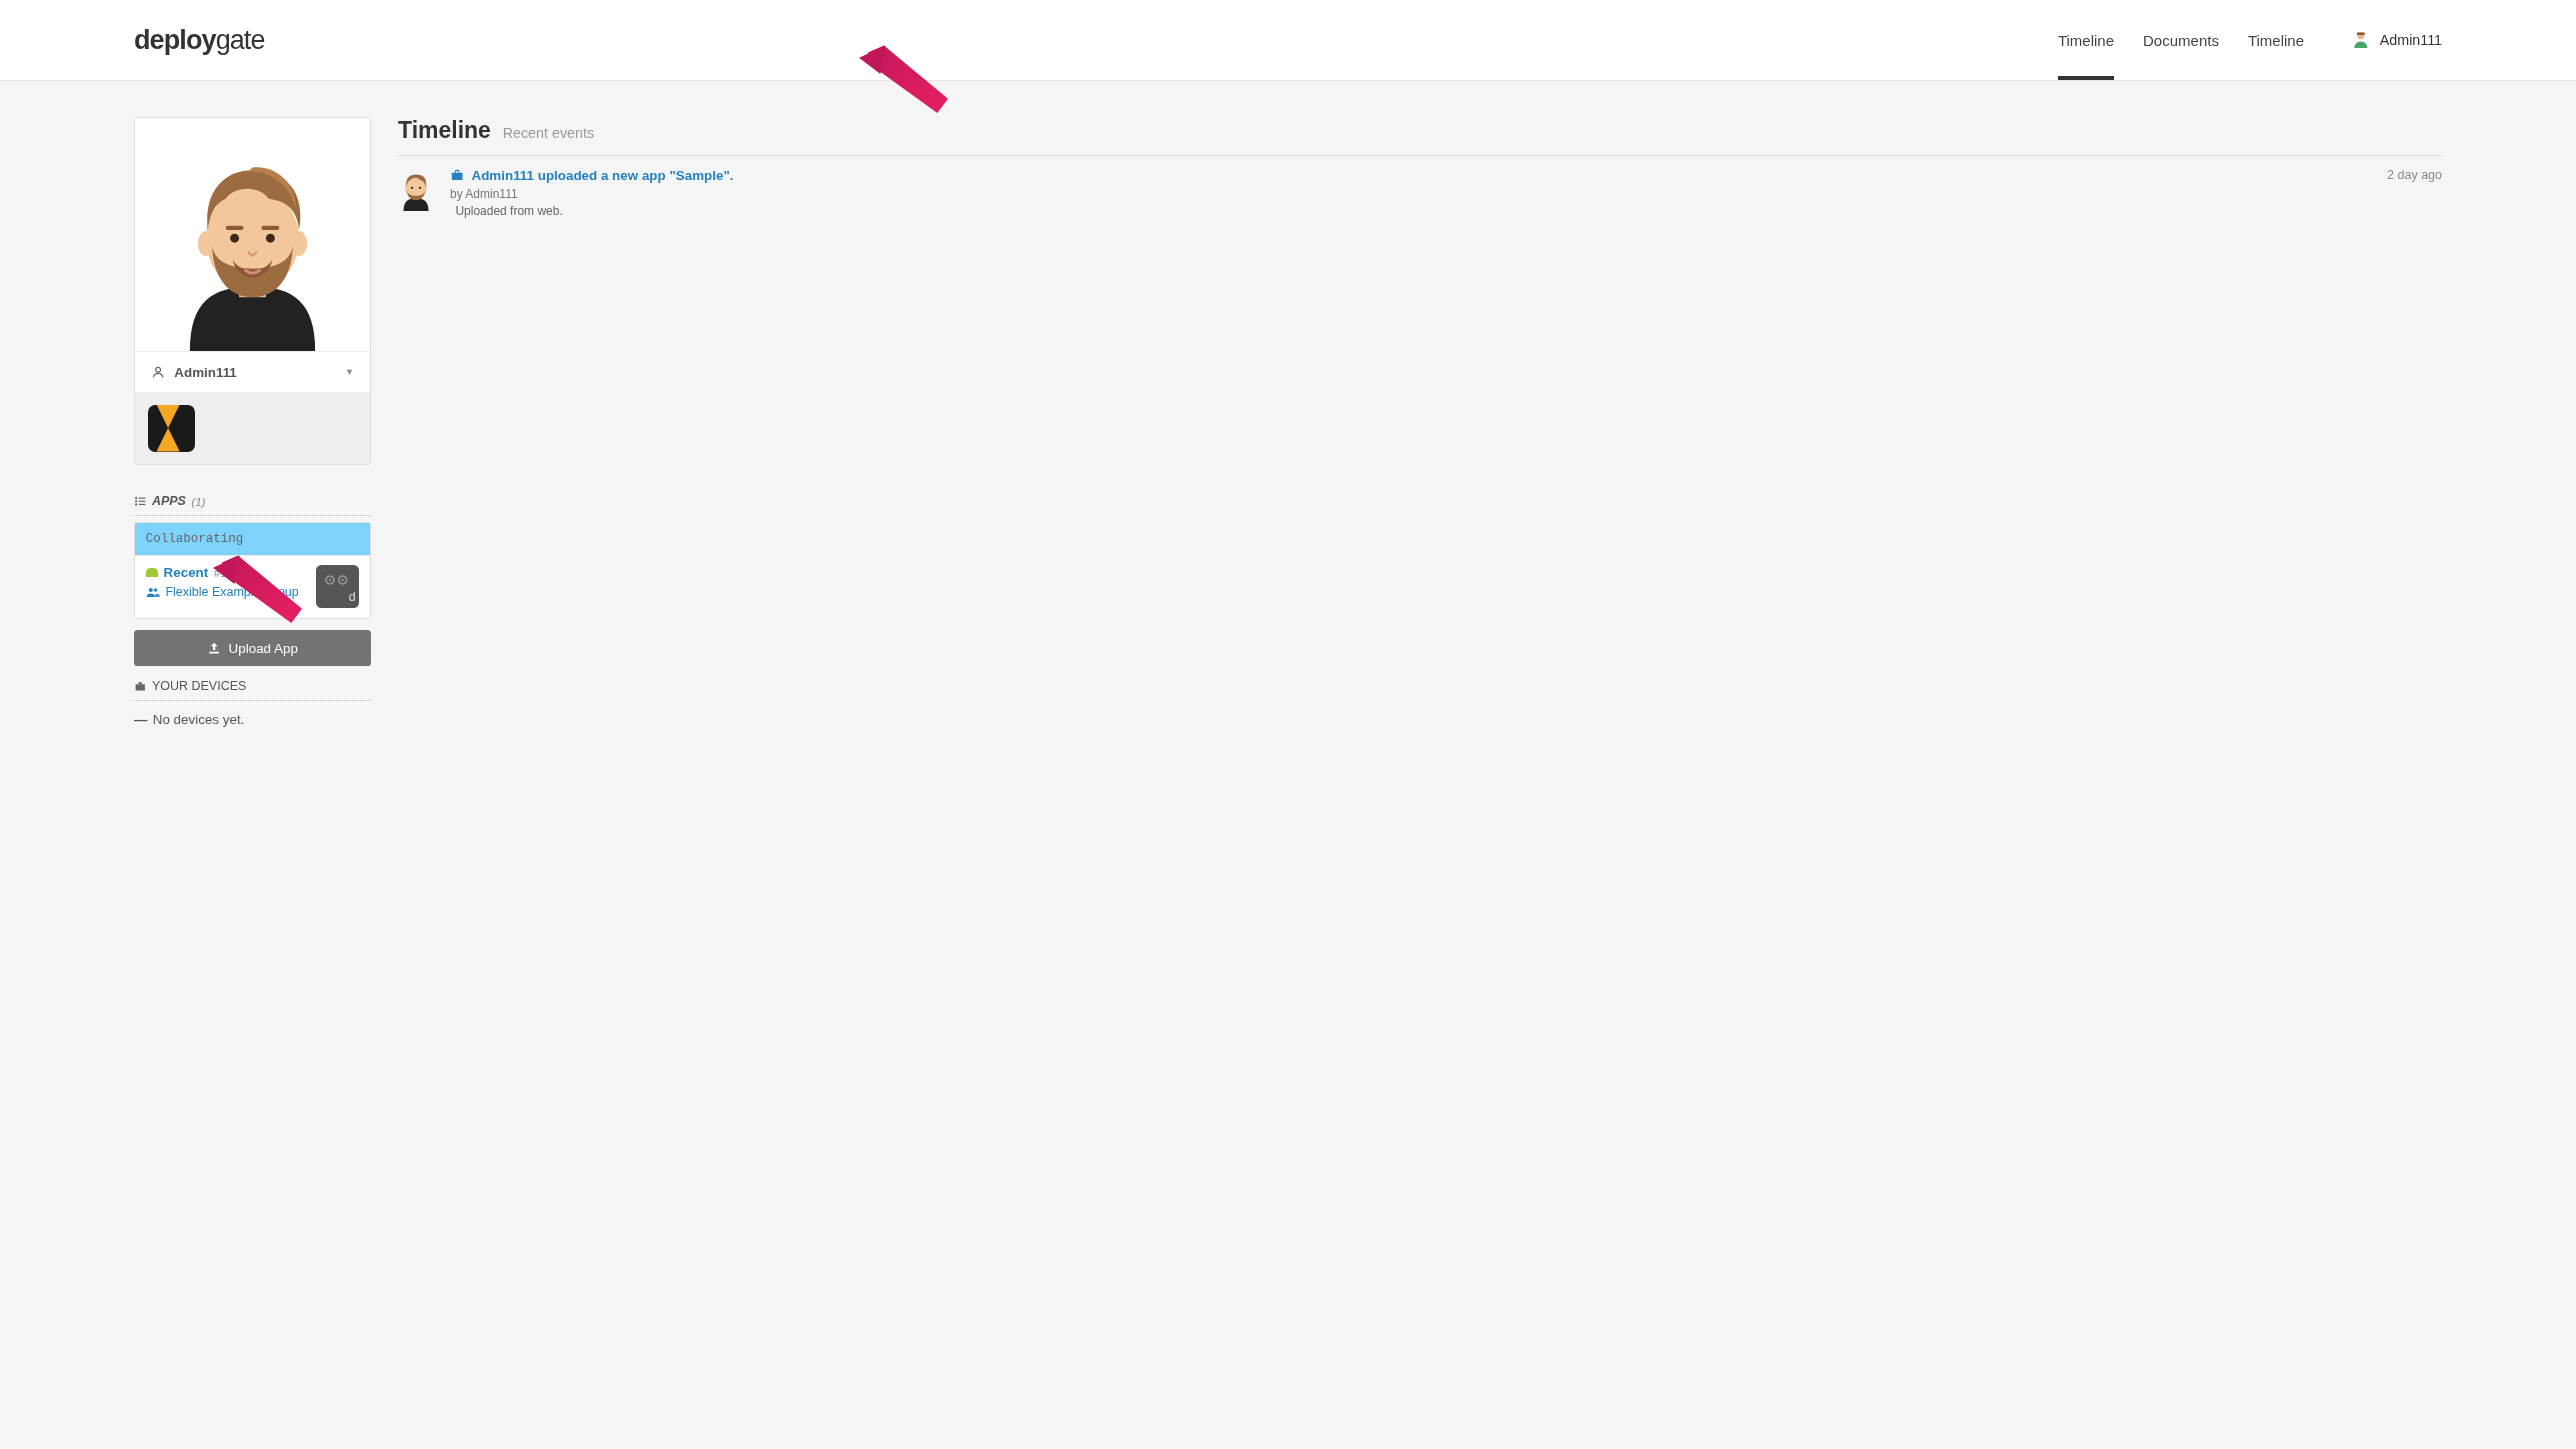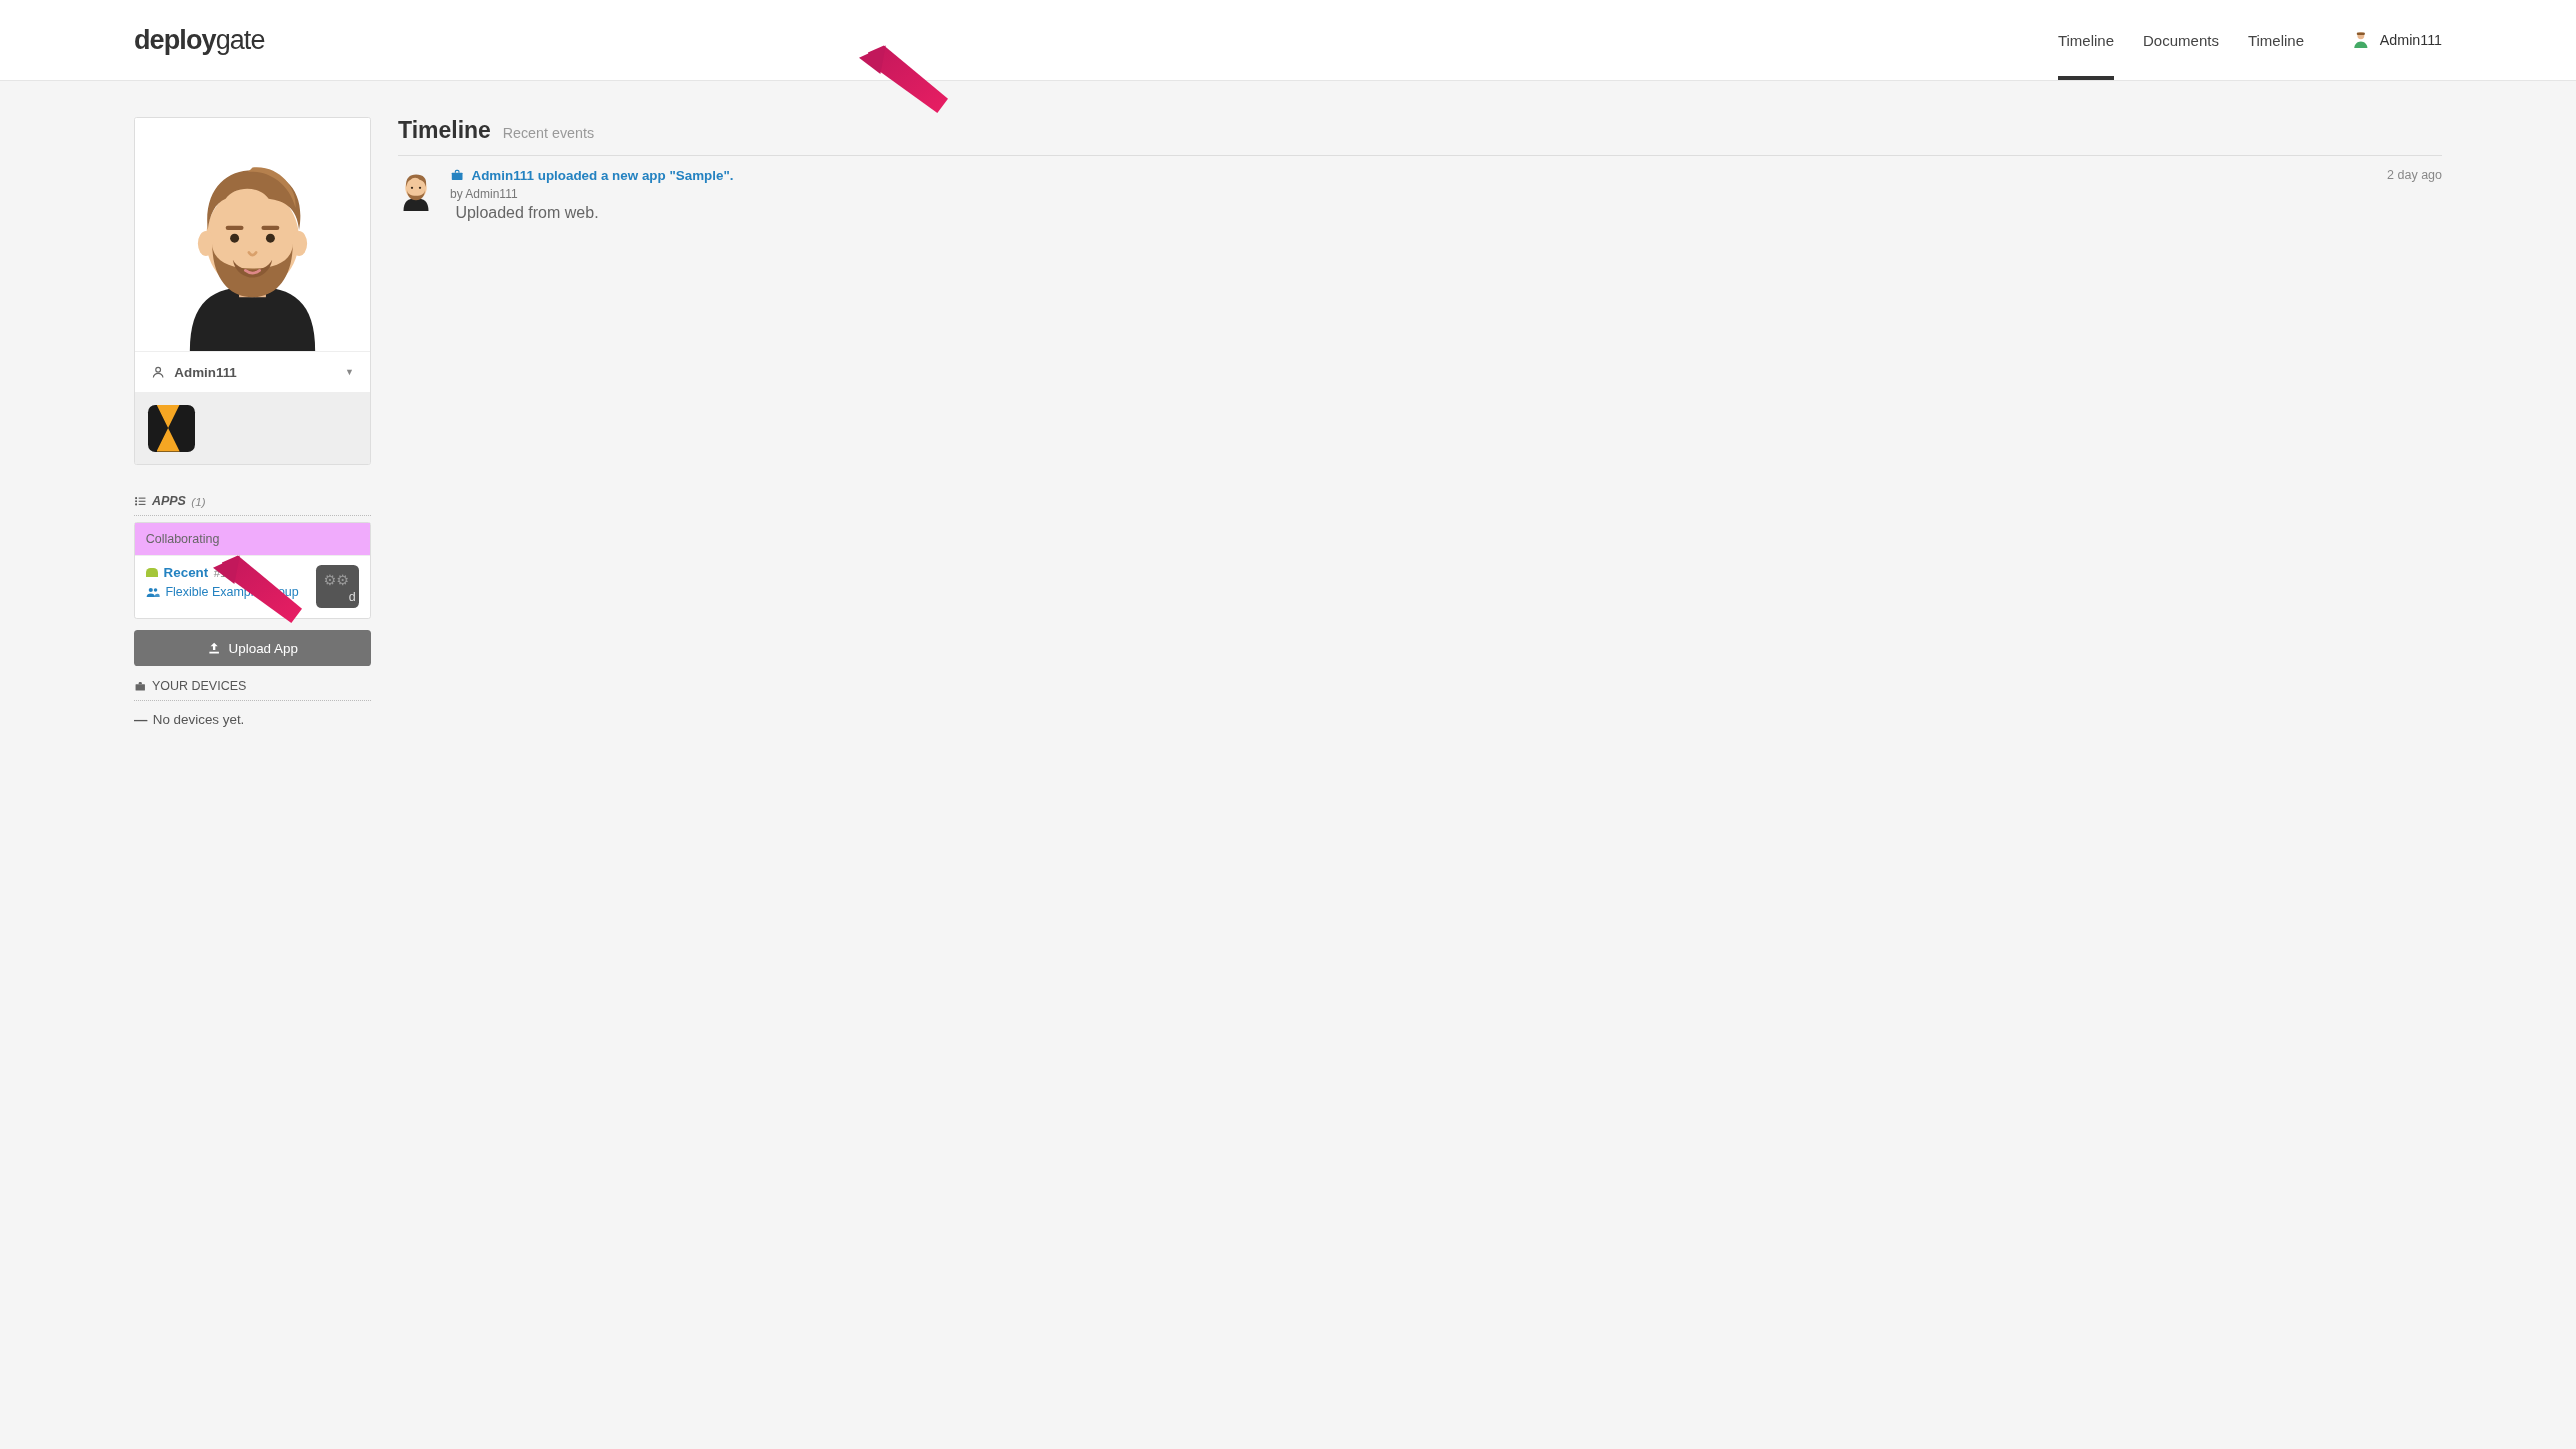"Uploaded from web." .timeline-desc { font-size: 16px -> 12px }
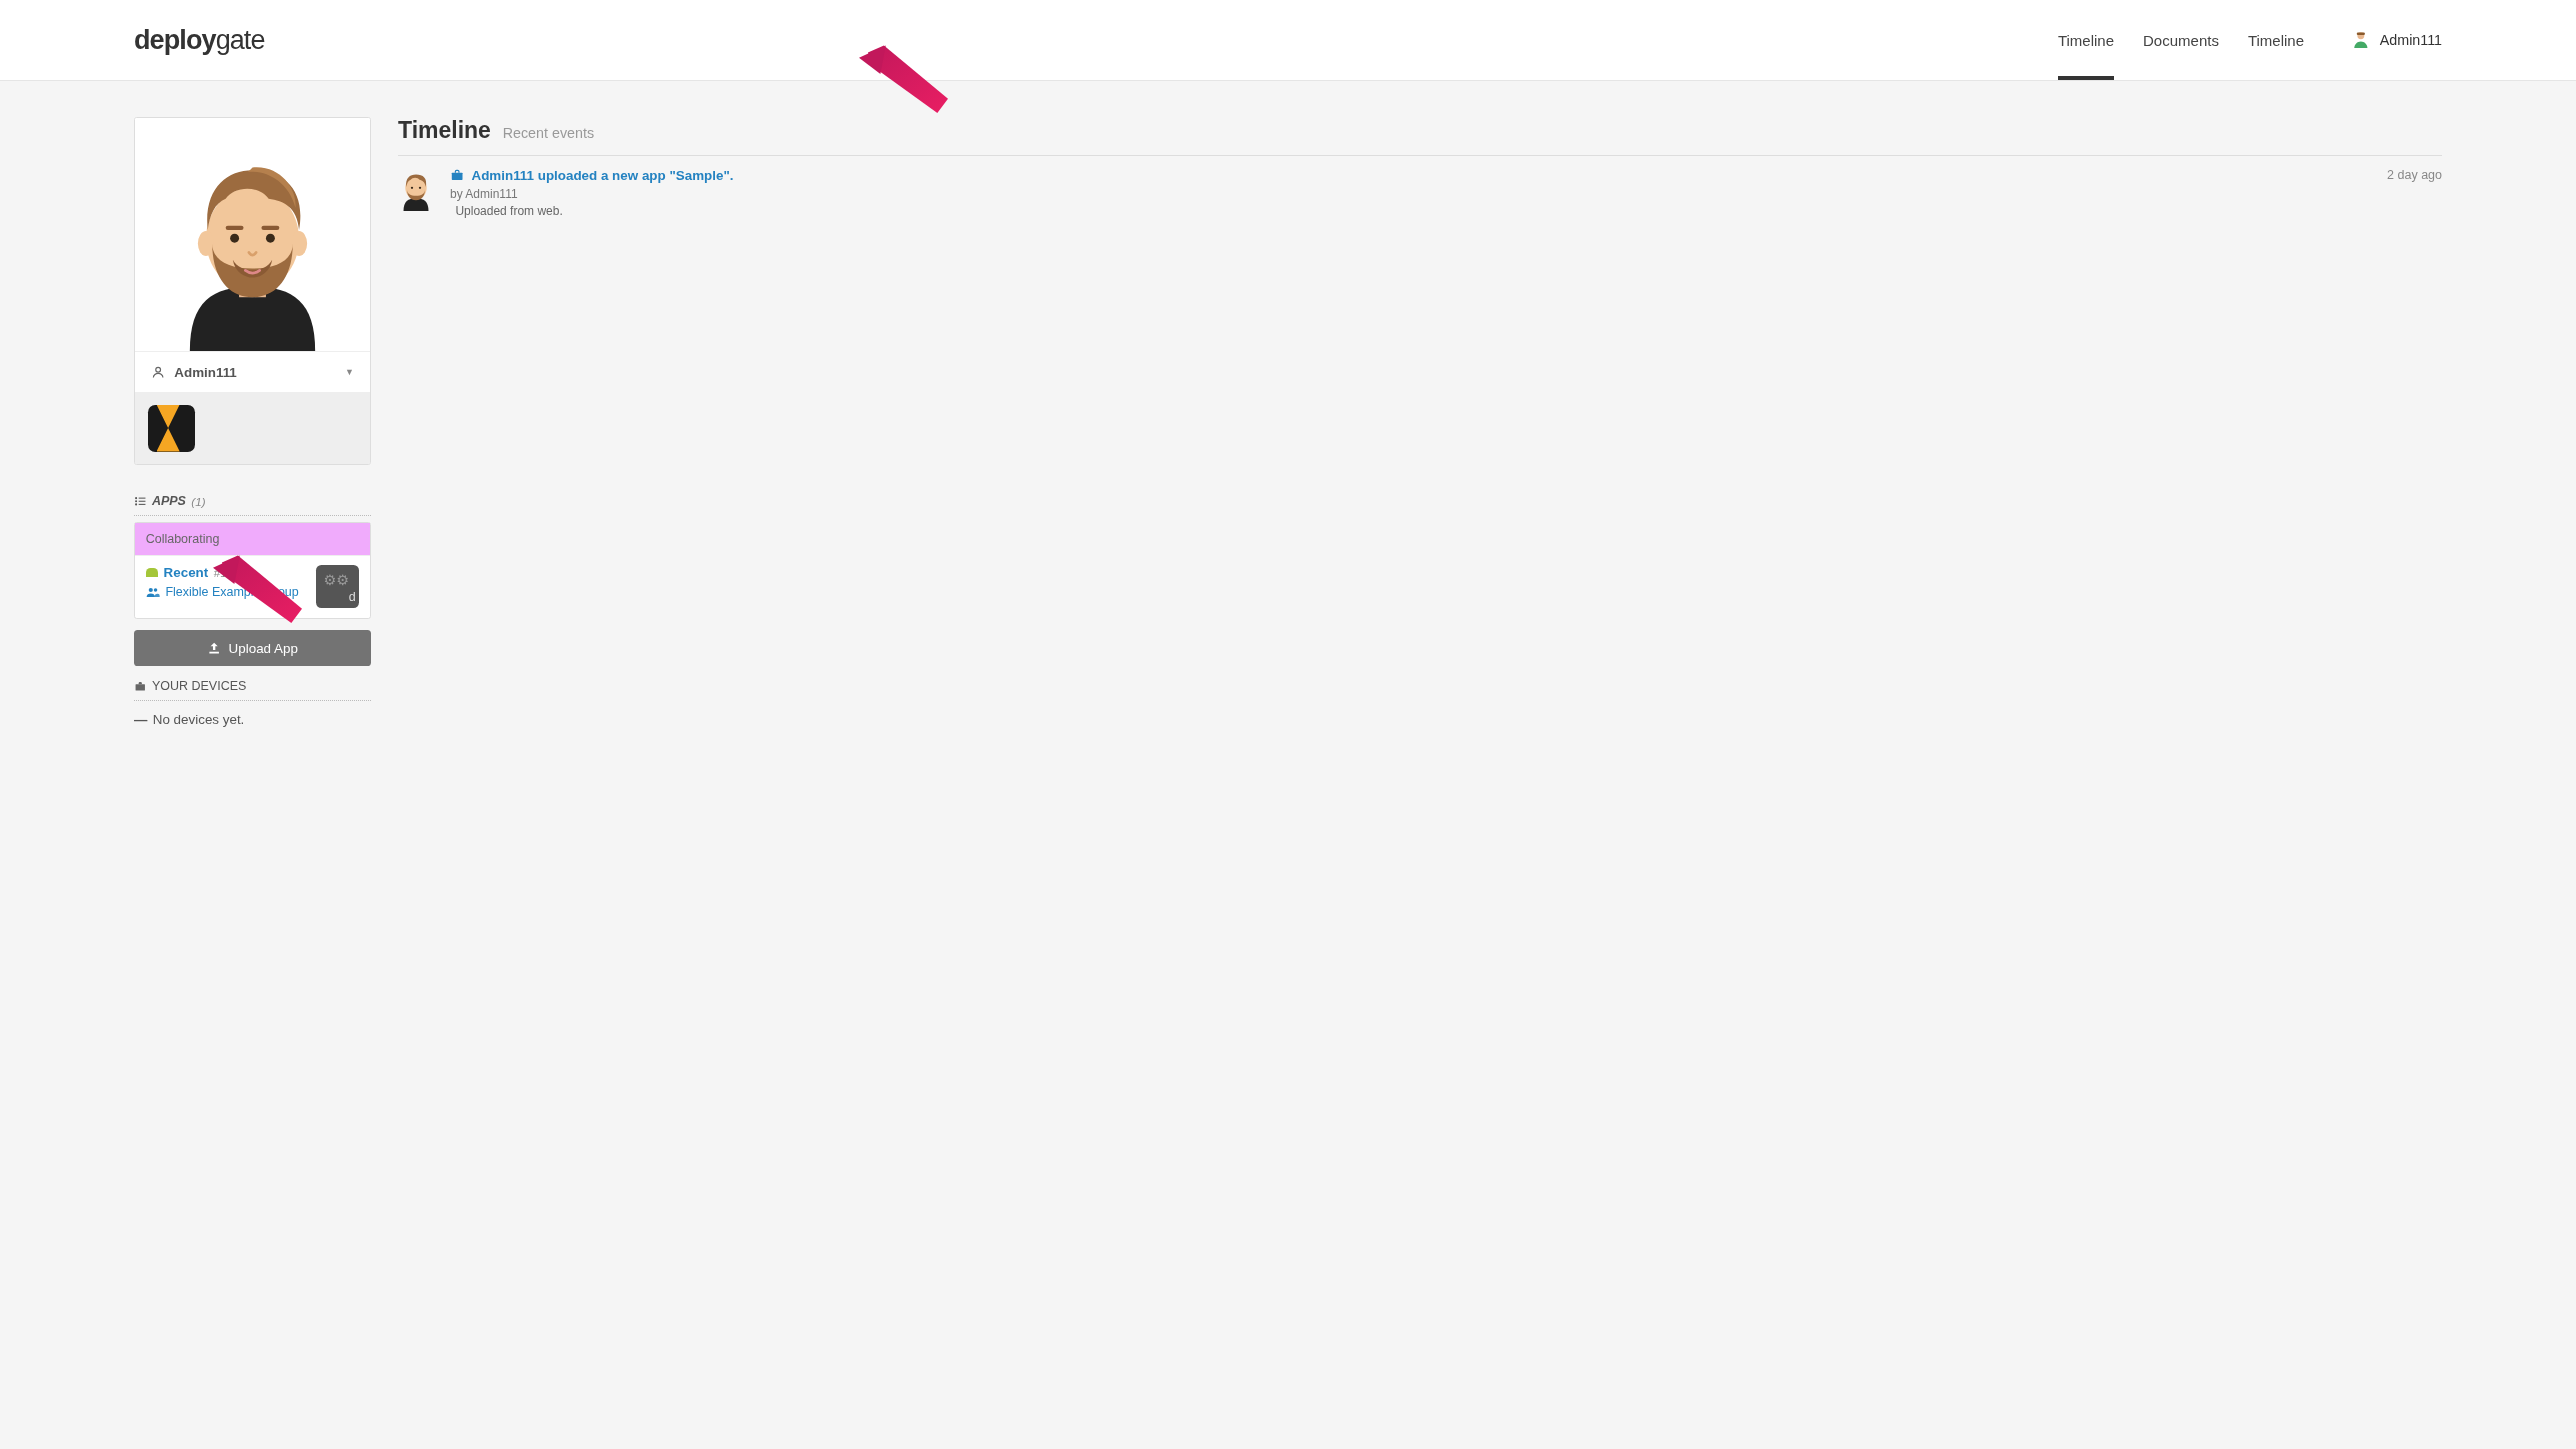"Collaborating" .apps-panel-head { background: #f0abfc -> #7dd3fc; font-family: none -> Liberation Mono, monospace }
